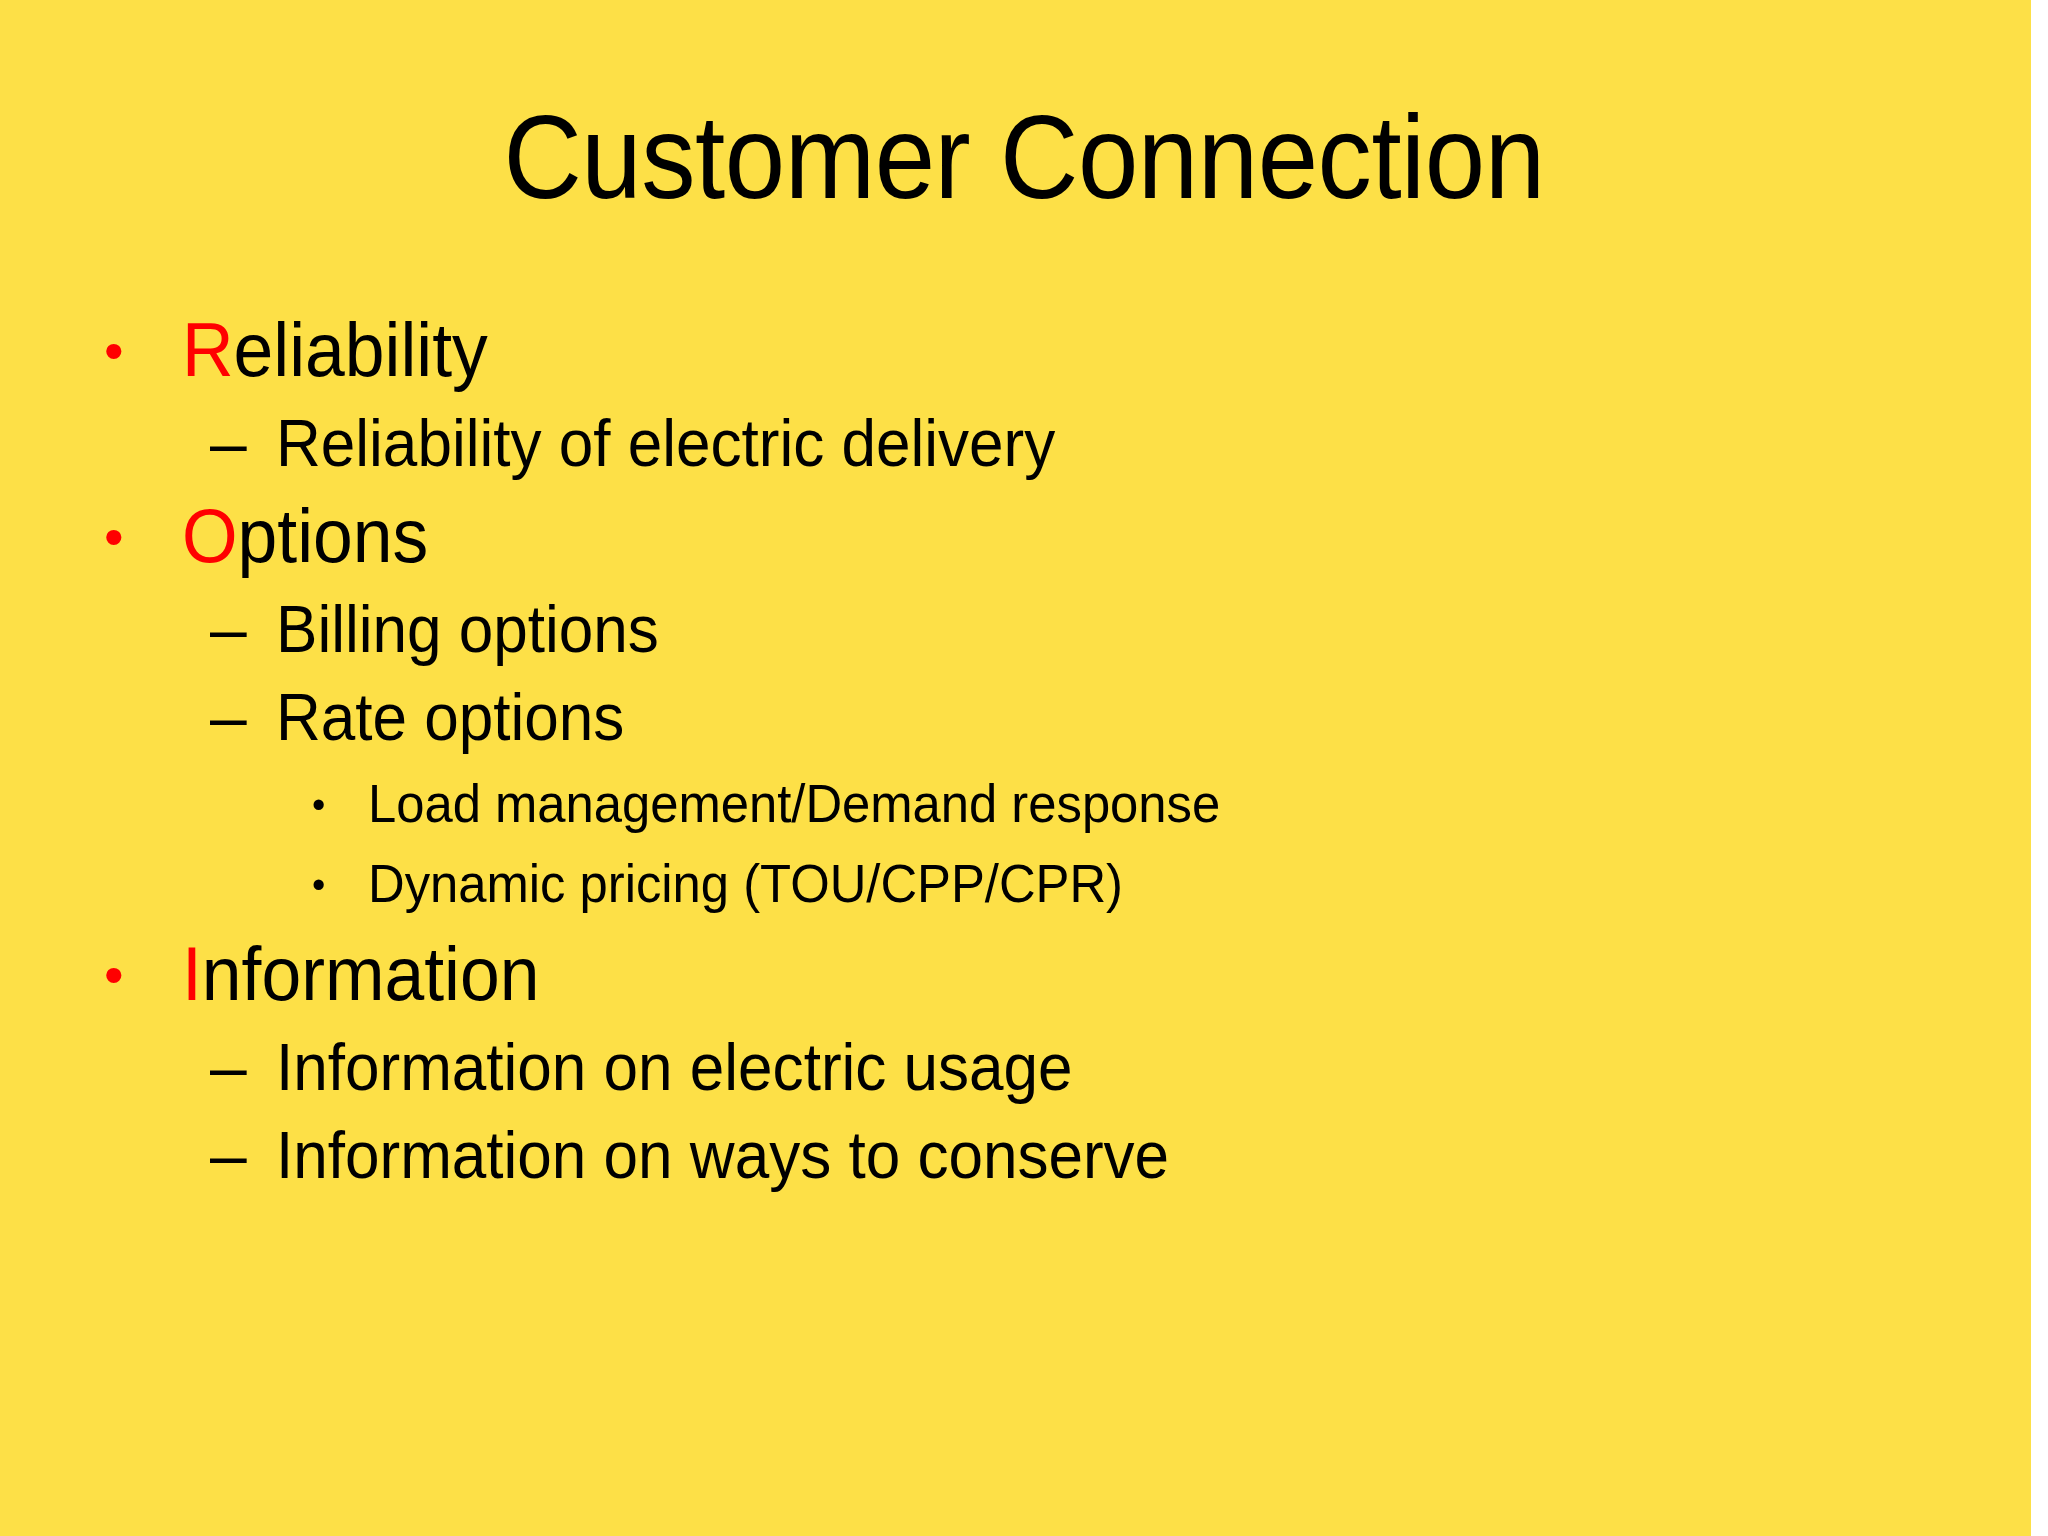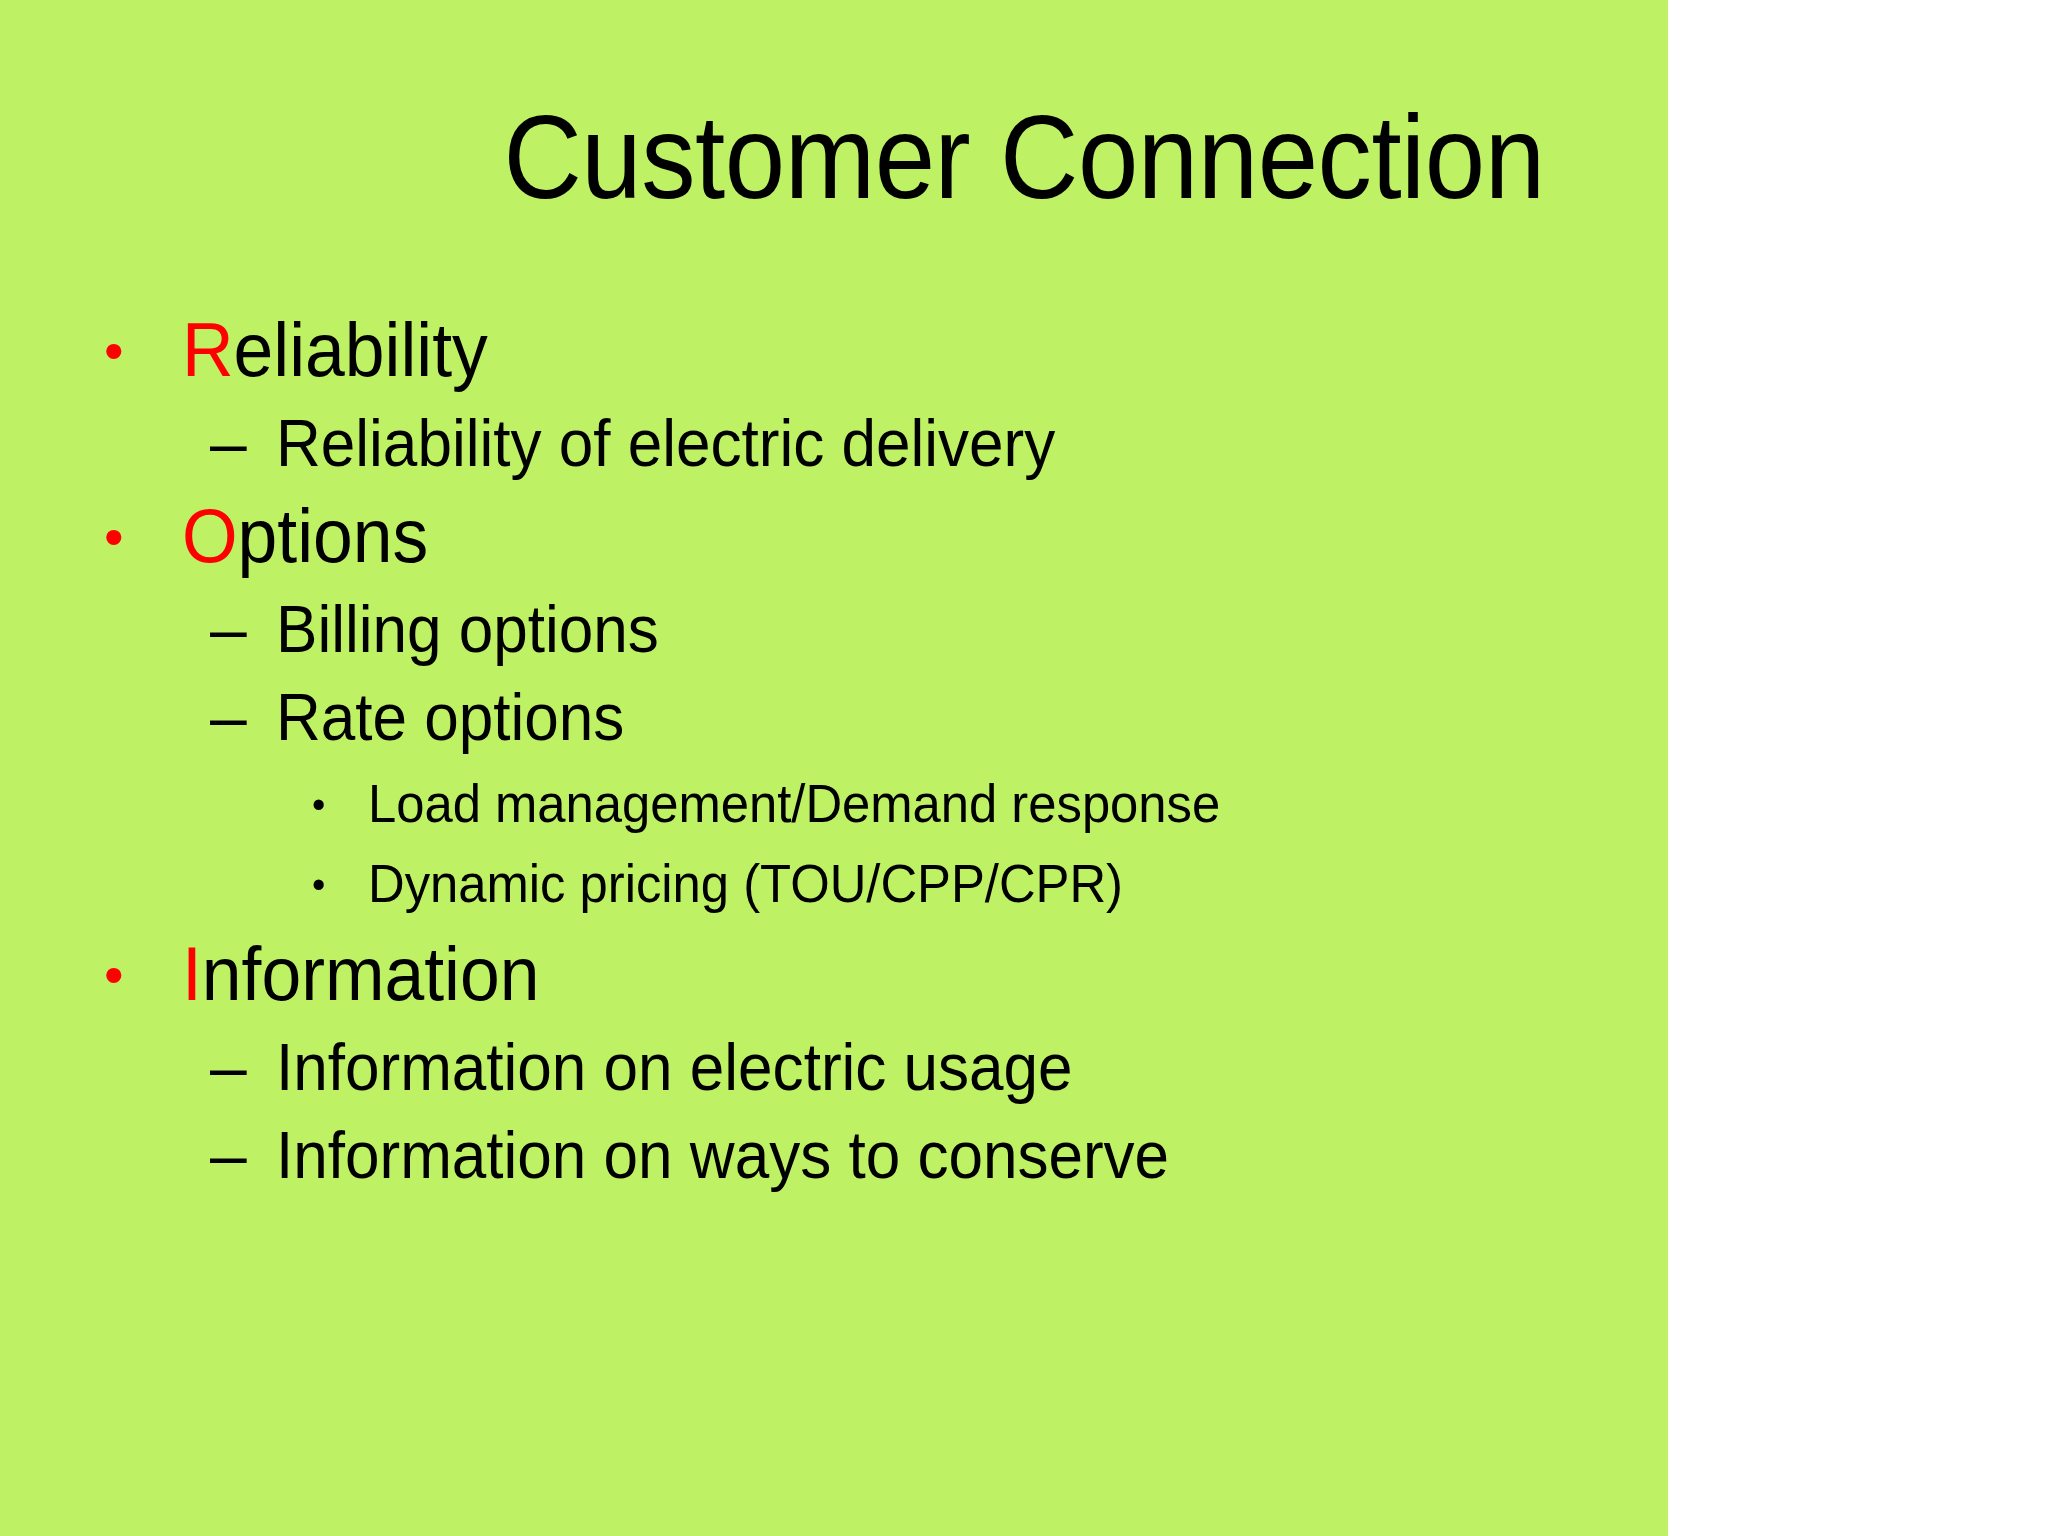"Customer Connection" .slide { background: #bef264 -> #fde047; width: 1668px -> 2031px }
